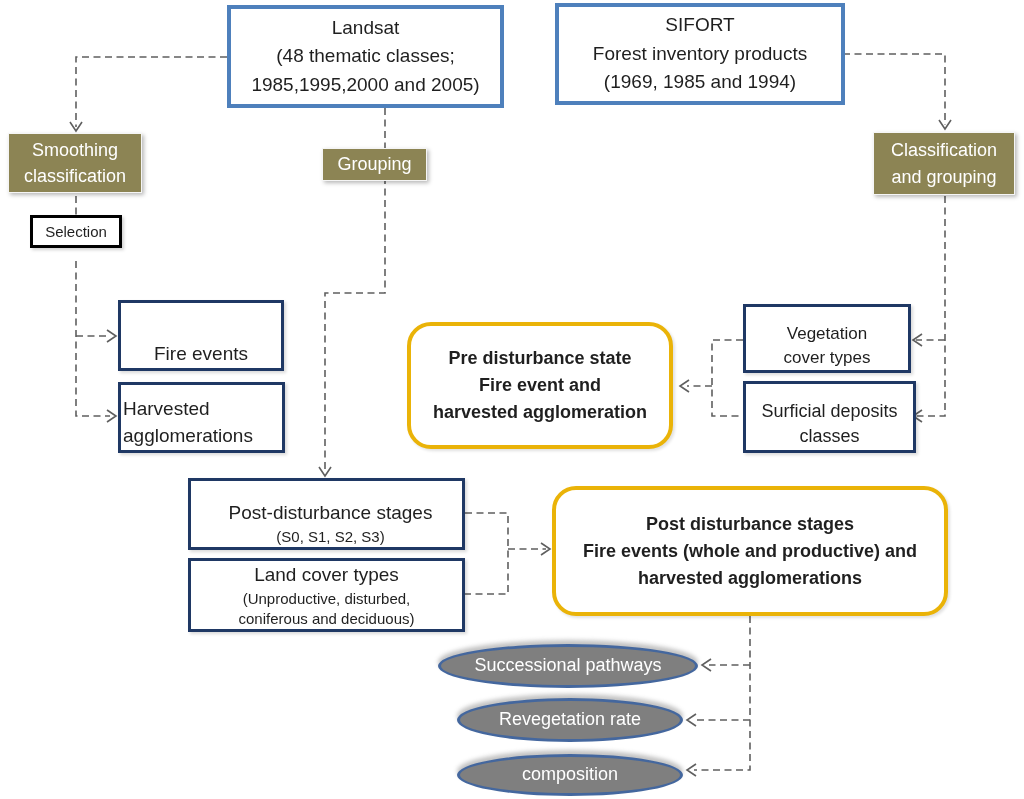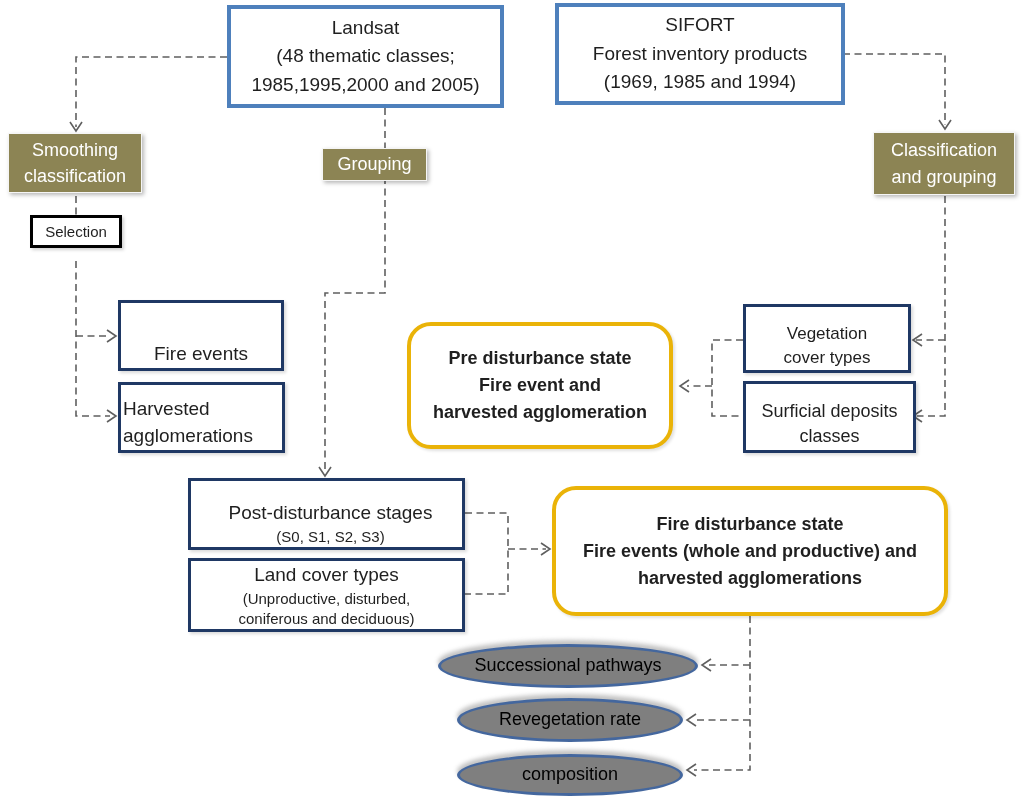"Fire disturbance state" div { text: Fire disturbance state -> Post disturbance stages }
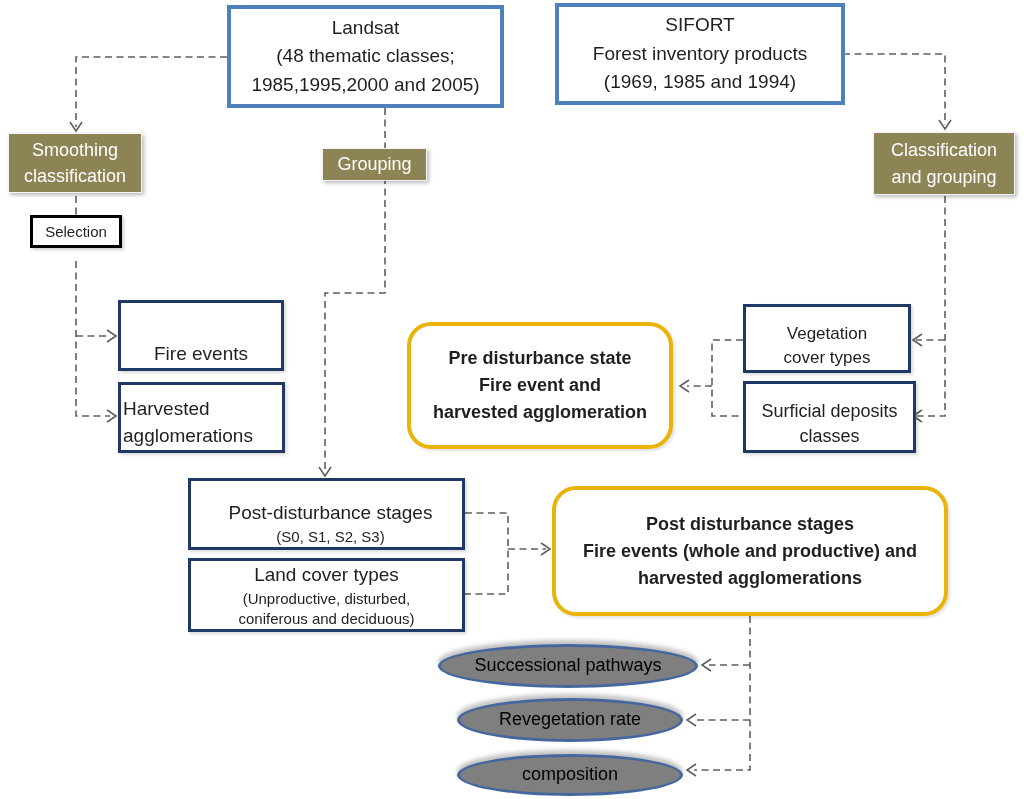"Successional pathways" .ellipse { color: #000000 -> #ffffff }
